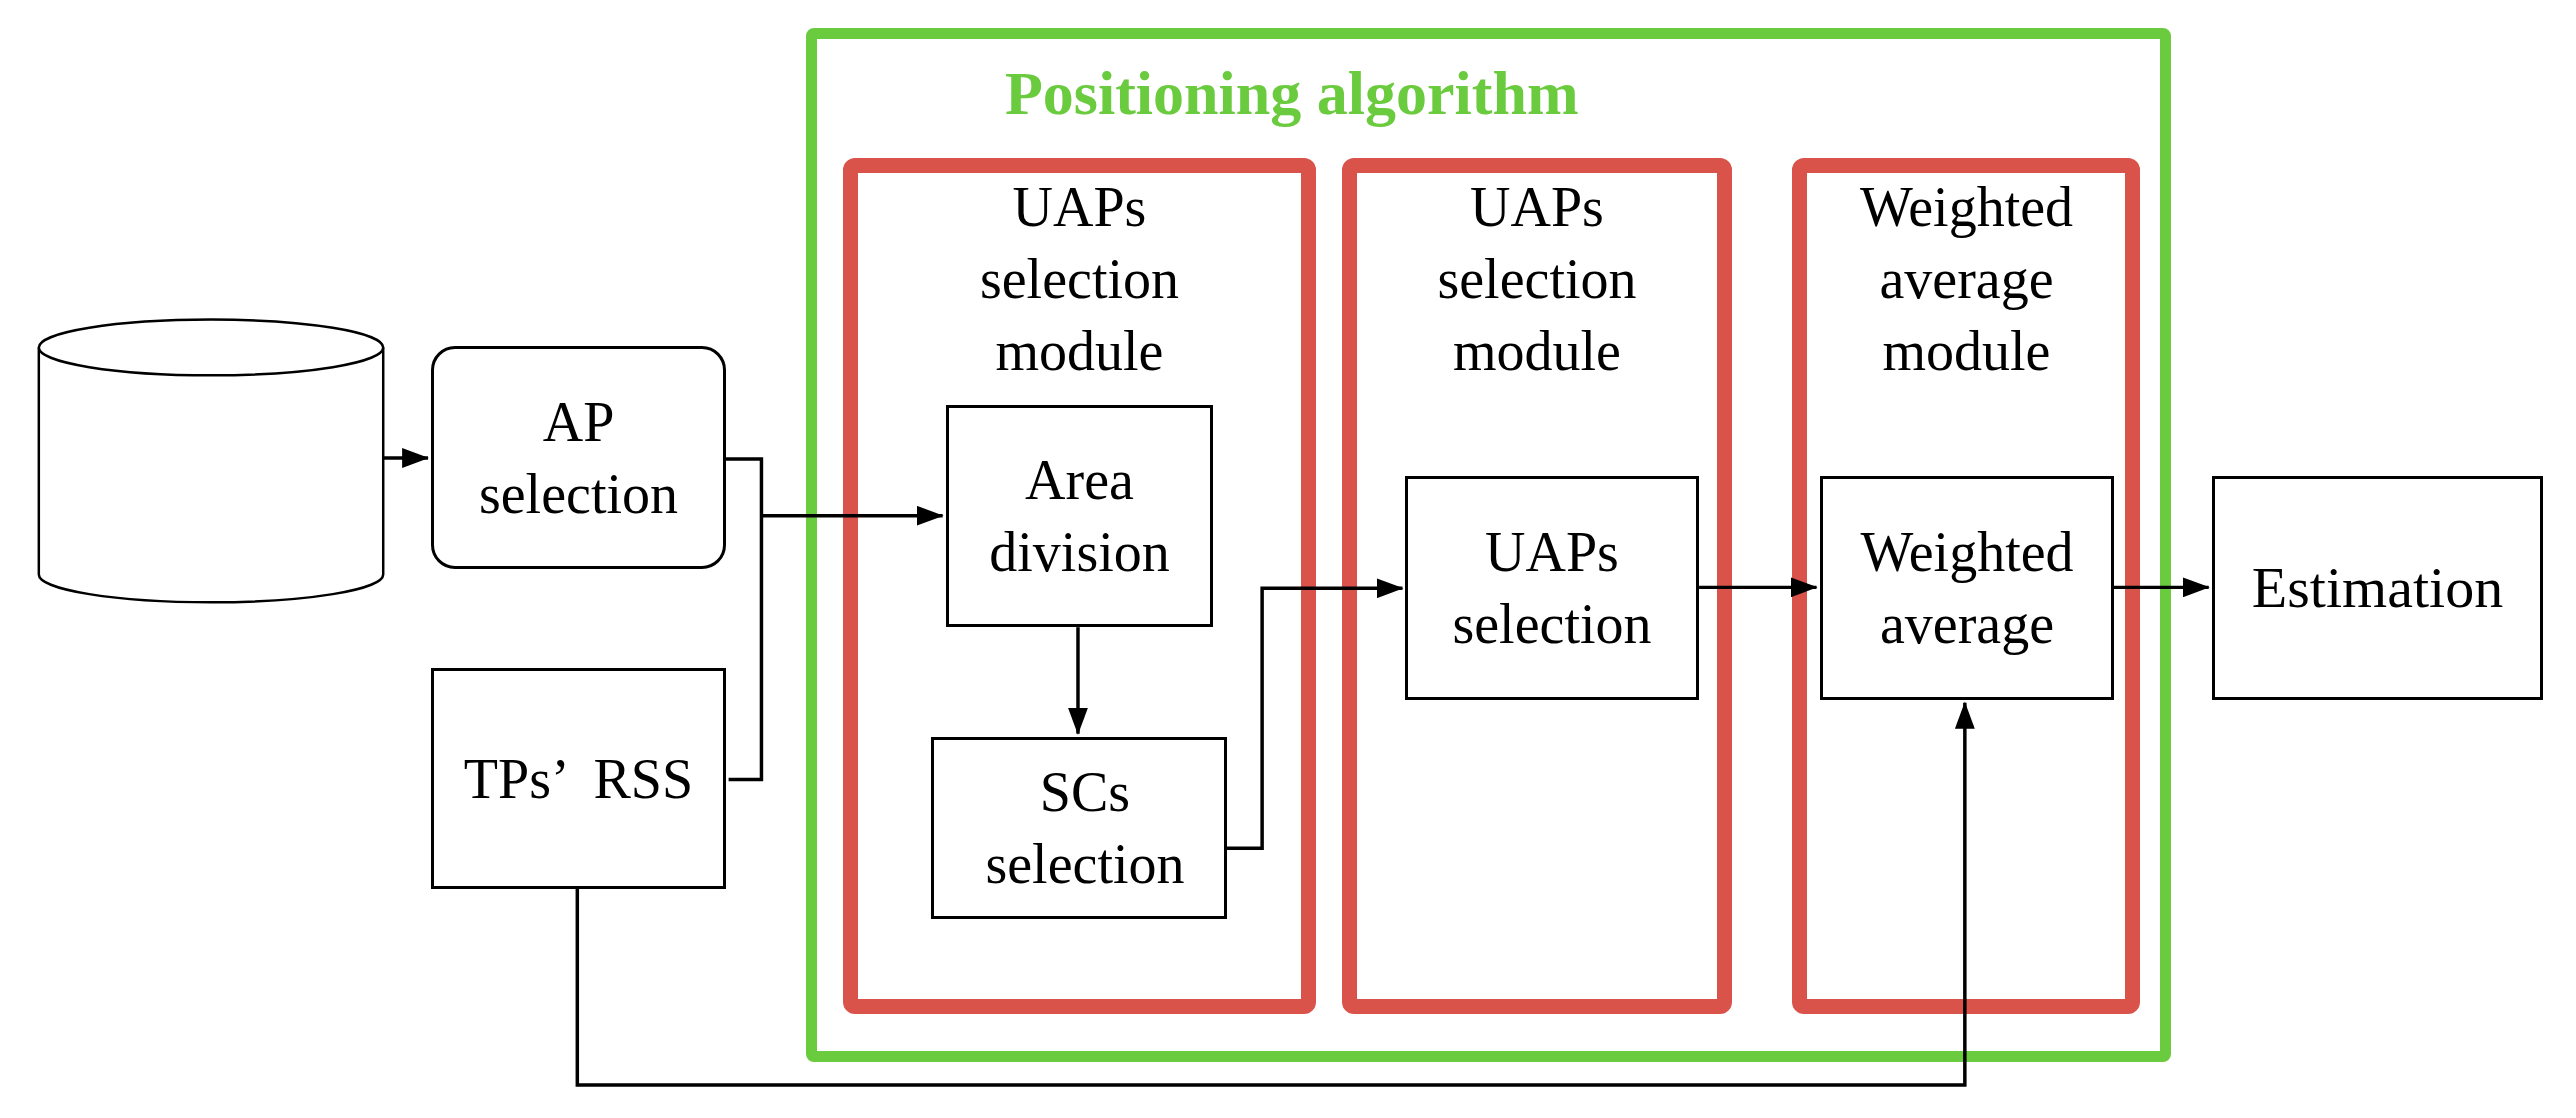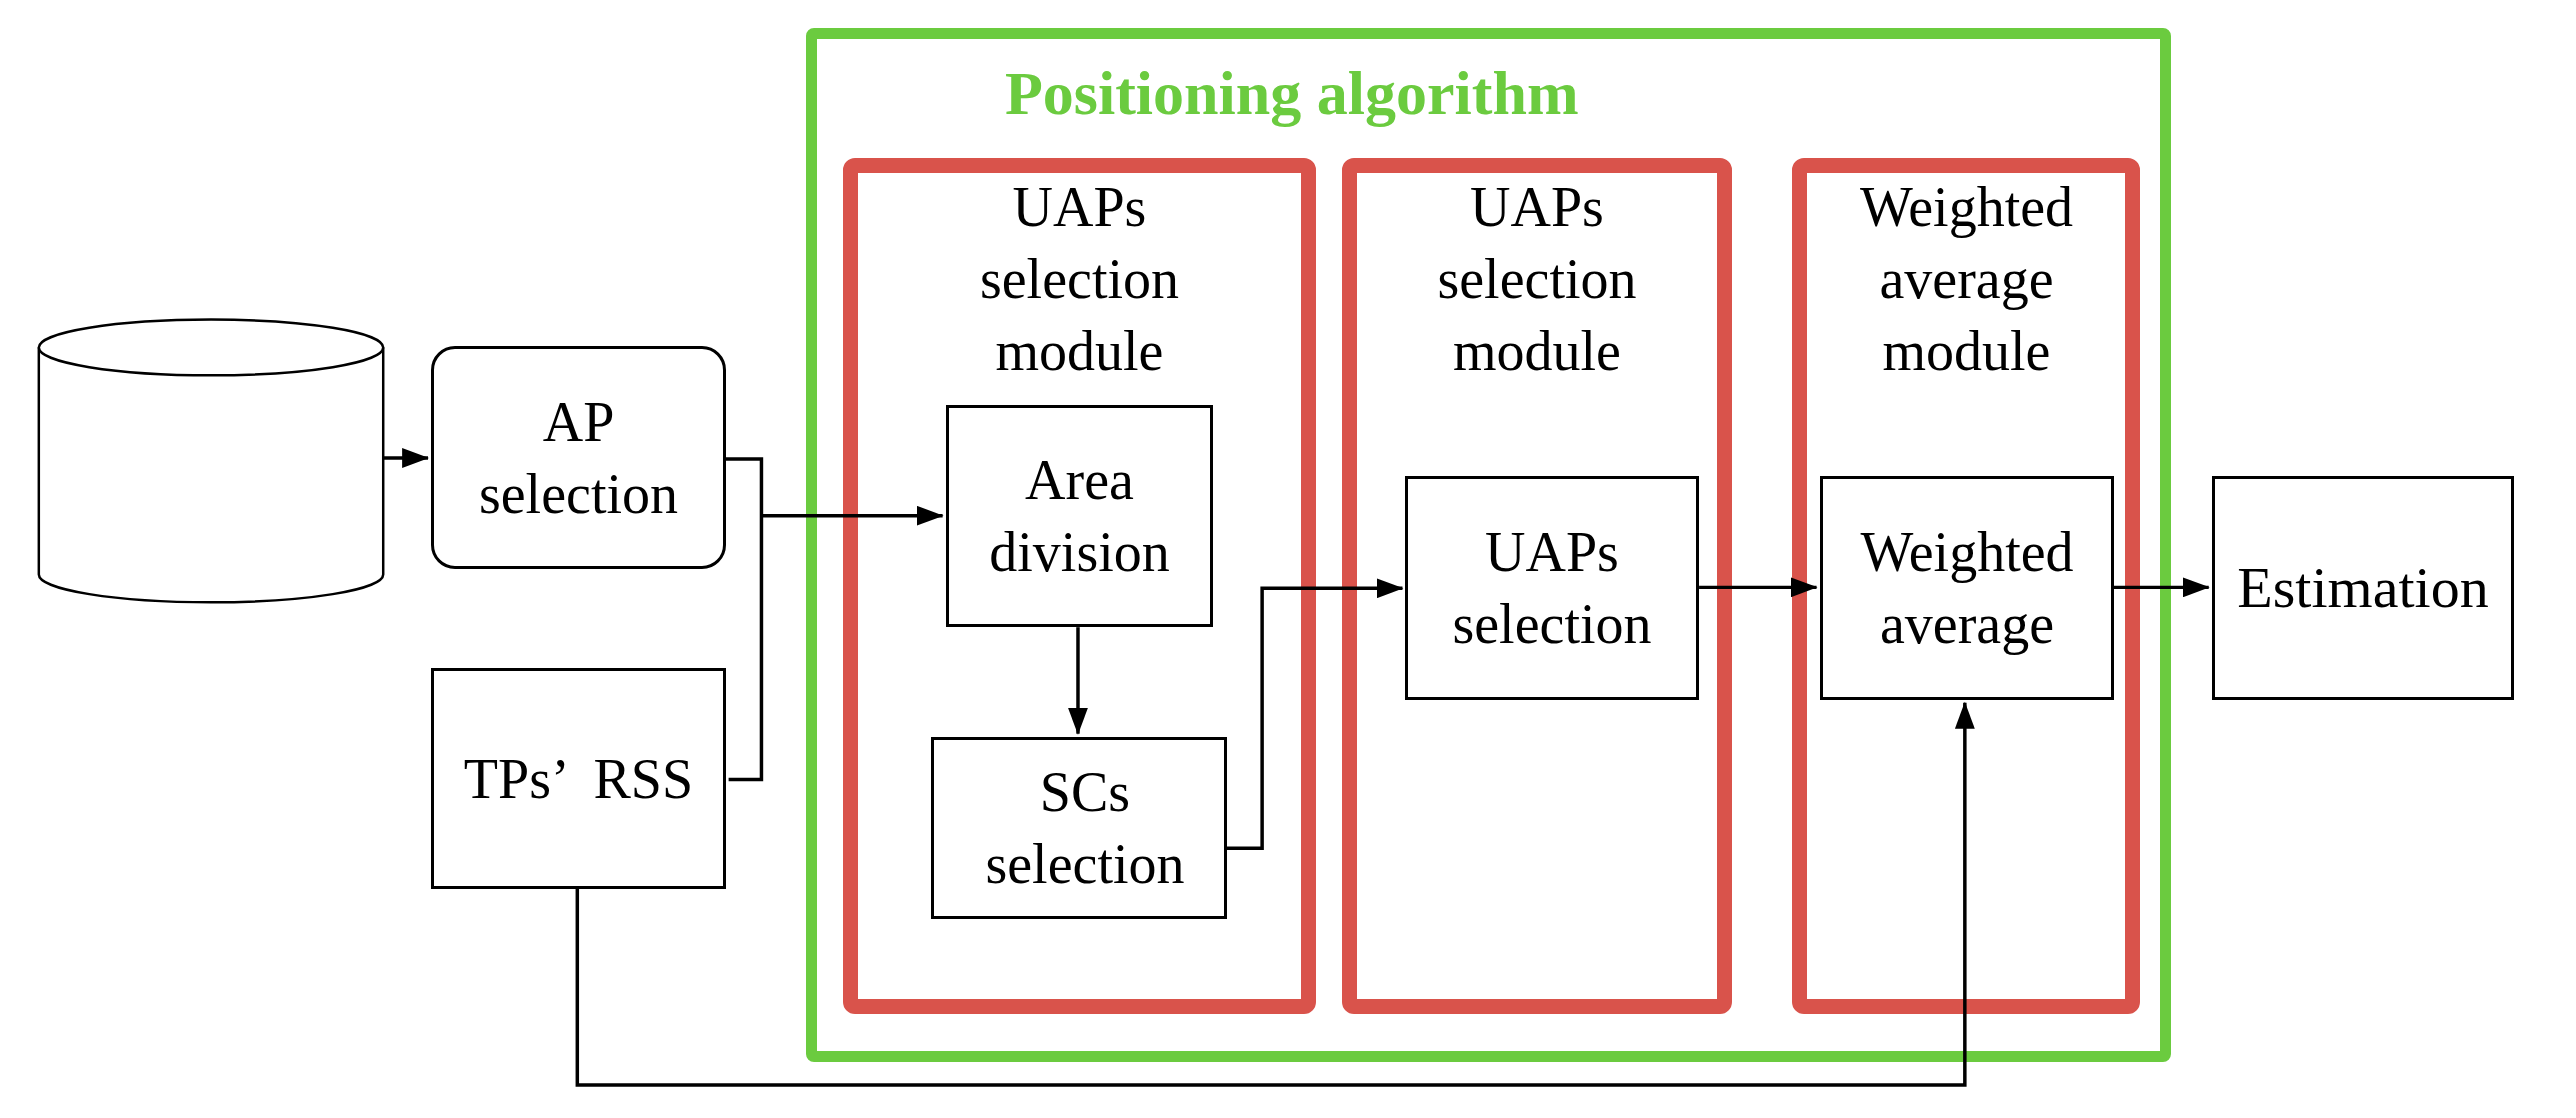"Estimation" .node-est { width: 302px -> 331px }
